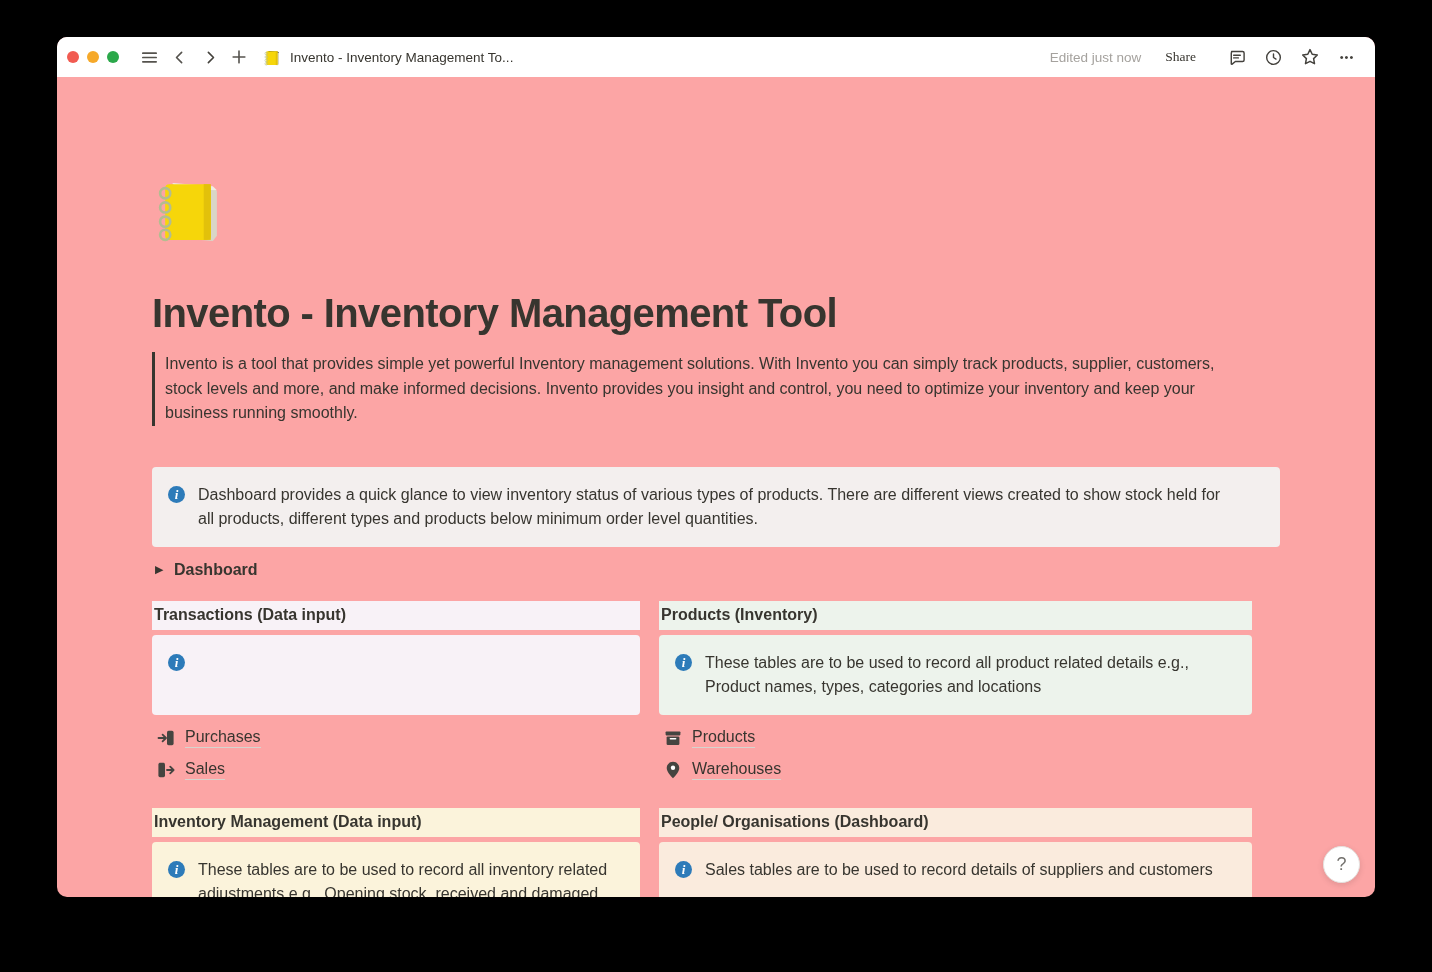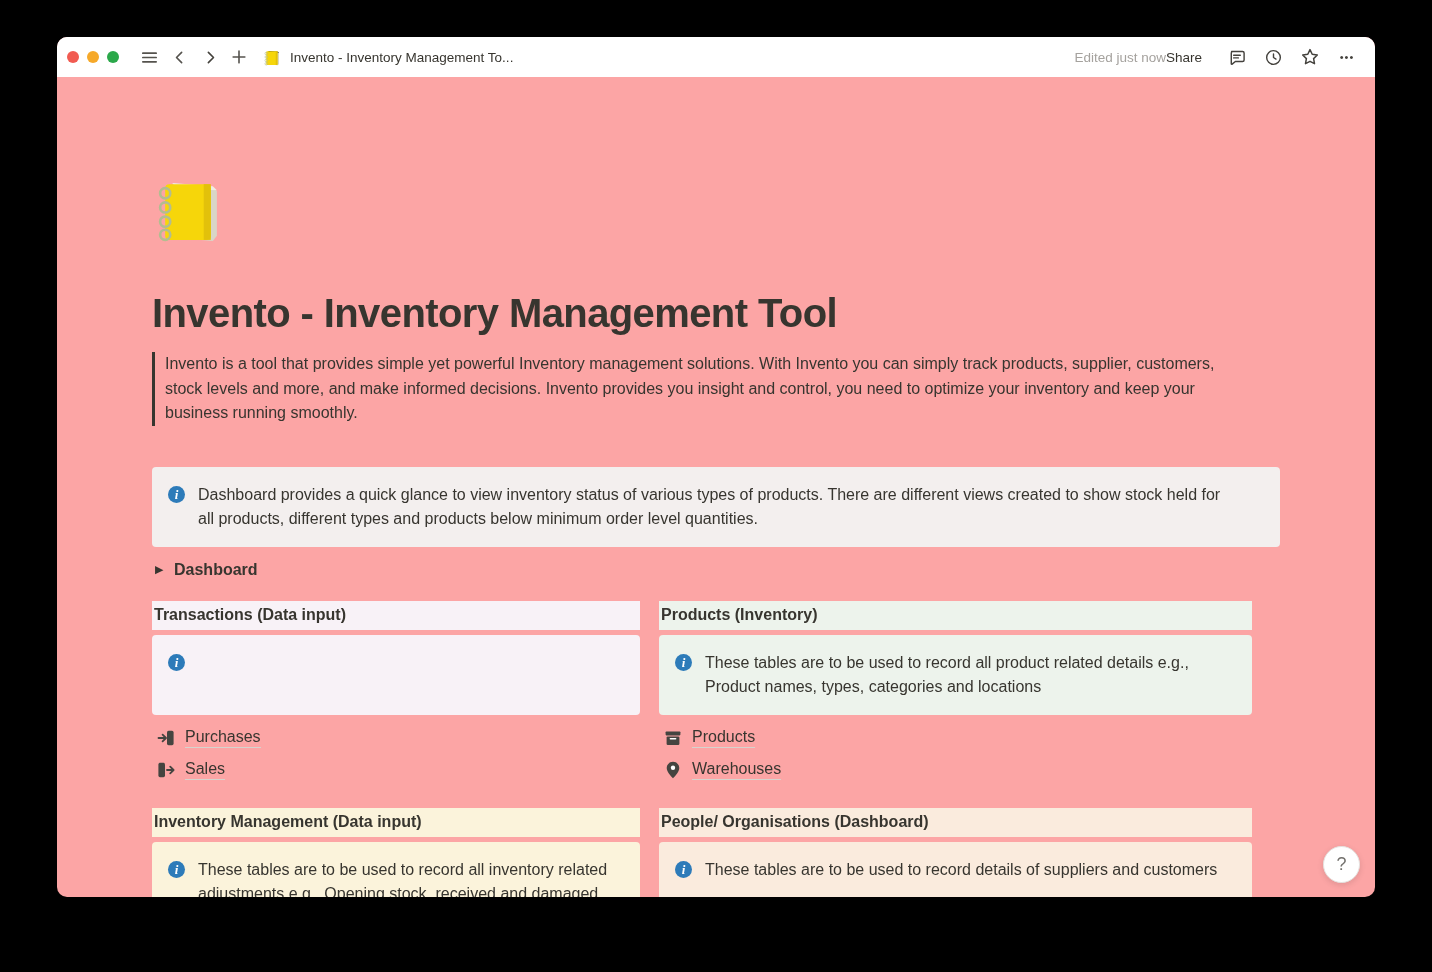"Edited just now" .tb-edited { margin-right: none -> 24px }
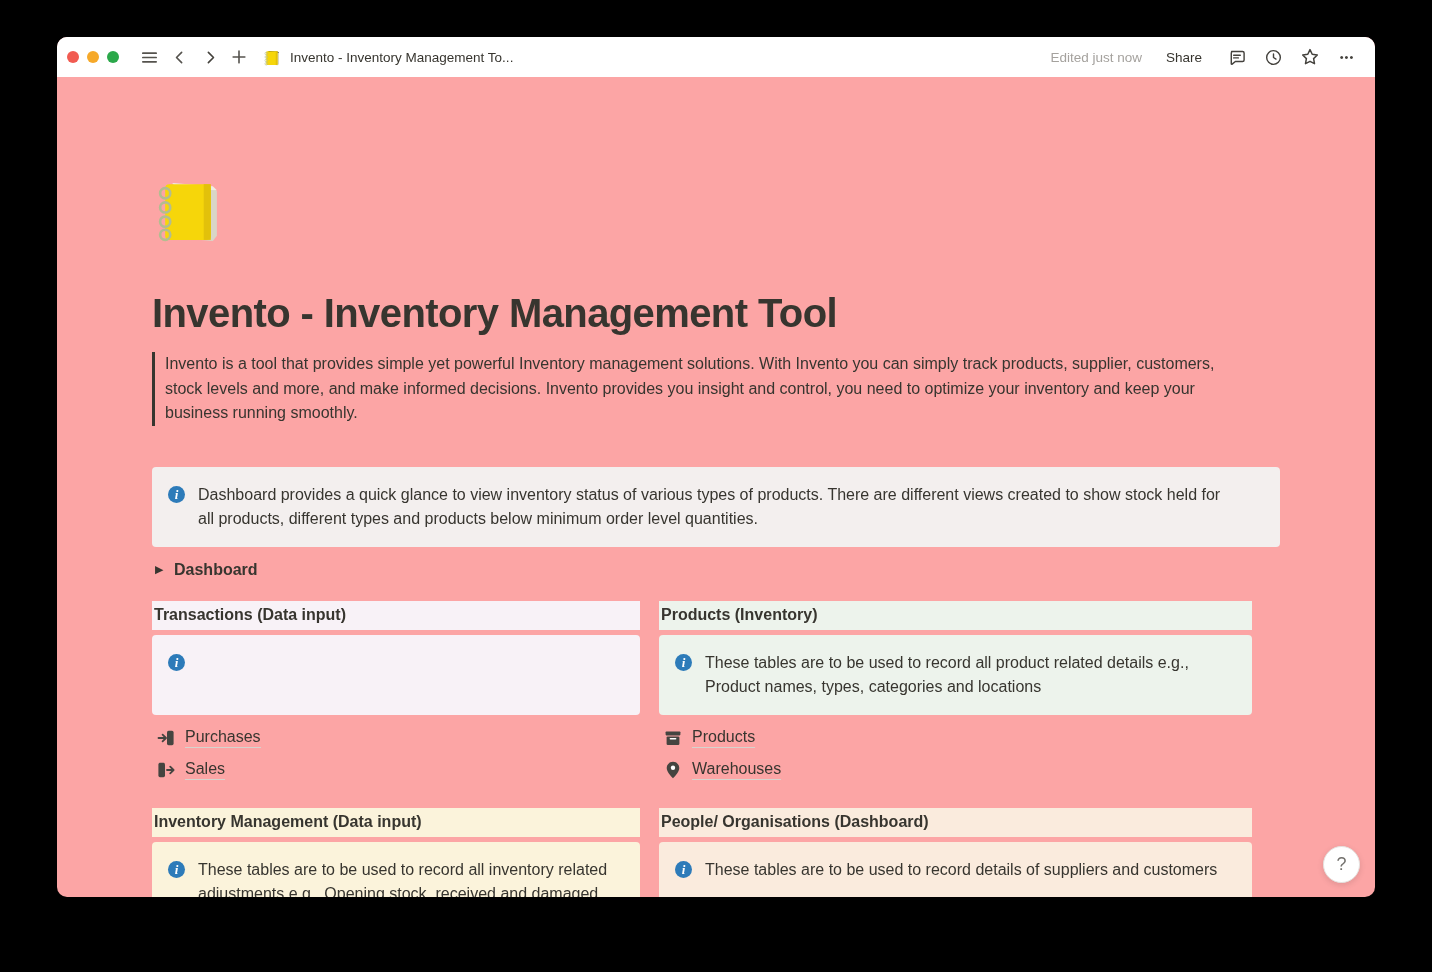"Share" .tb-share { font-family: none -> Liberation Serif, serif; margin-right: 22px -> 28px }
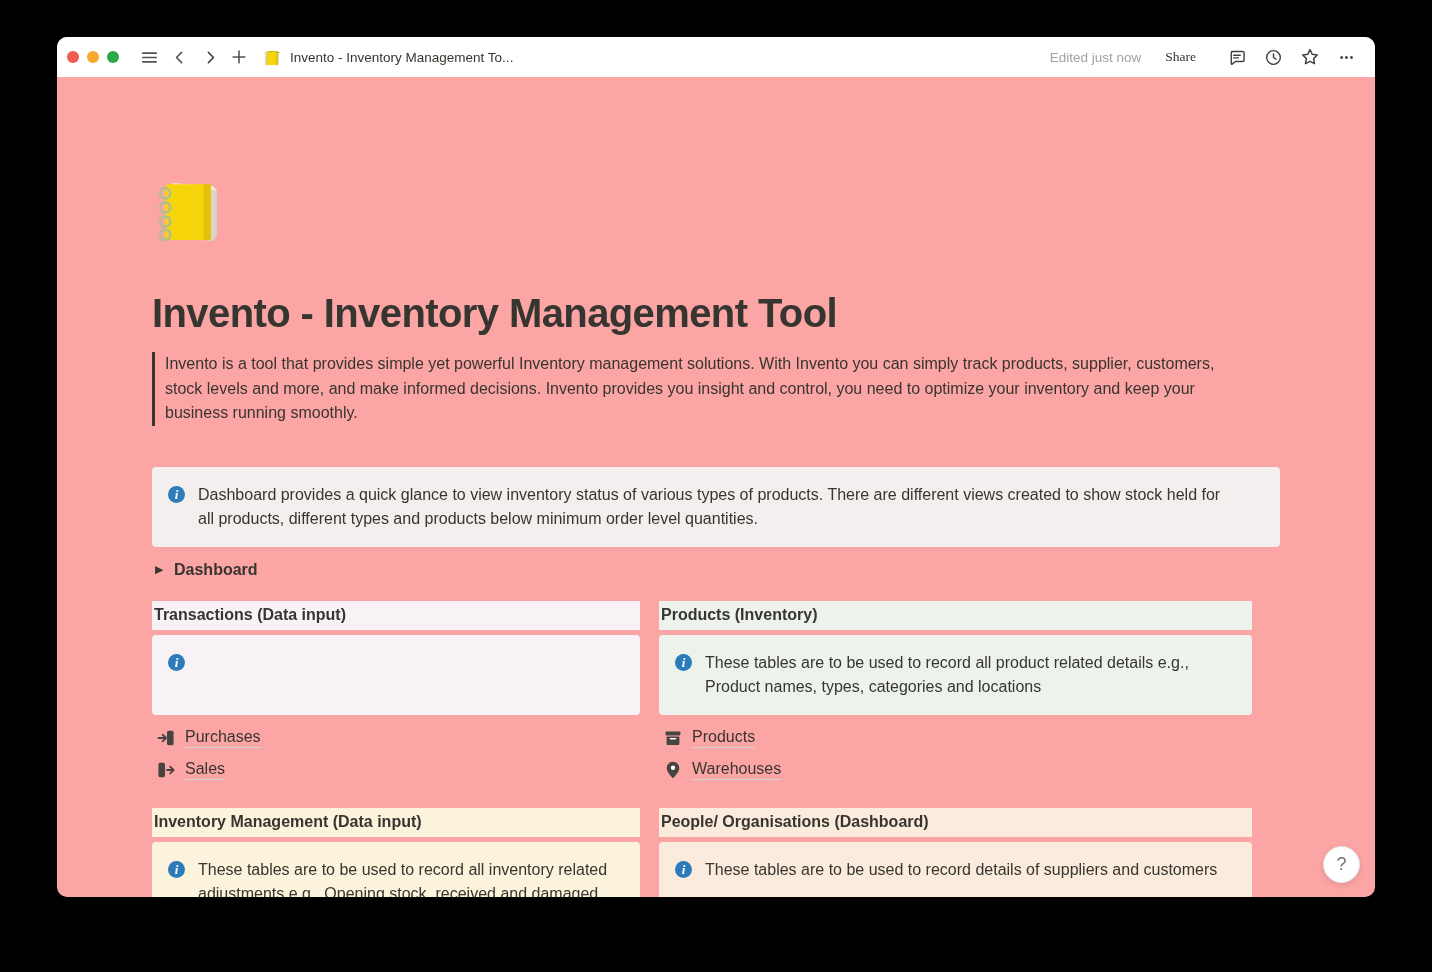"These tables are to be used to record details" span.callout-text { text: These -> Sales }
